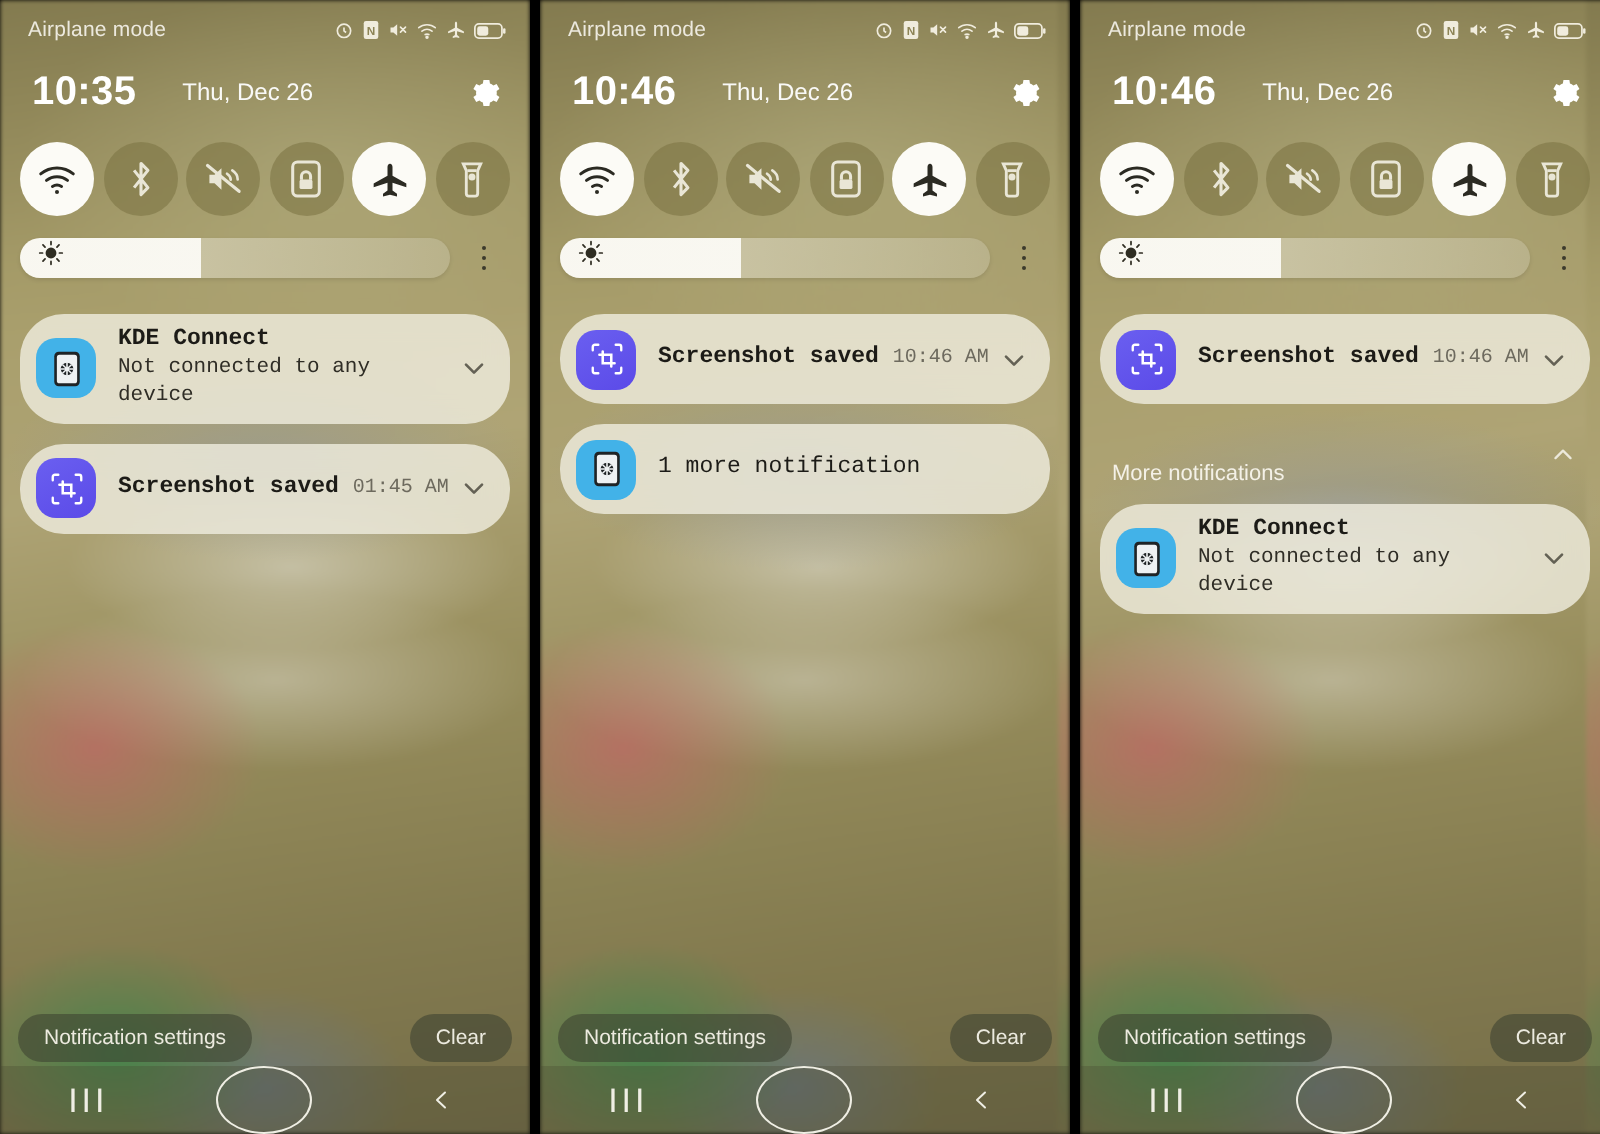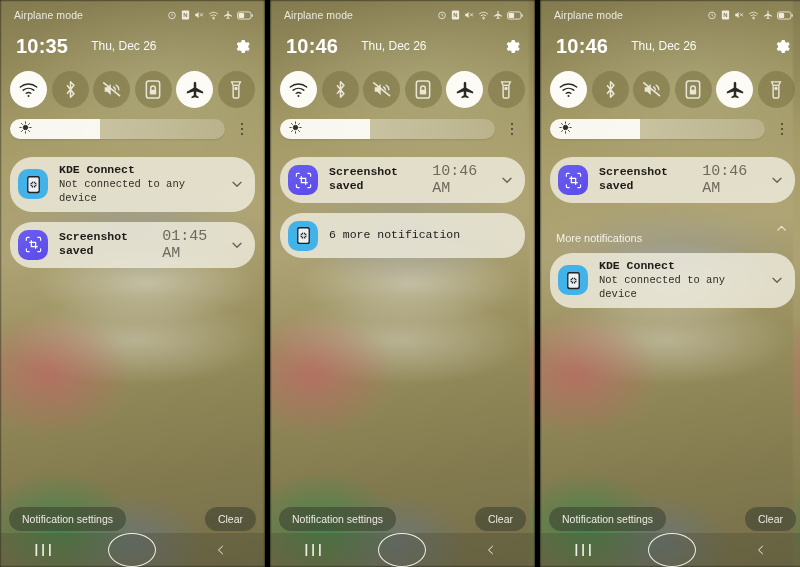"10:46 AM" .ntime { font-size: 15px -> 10px }
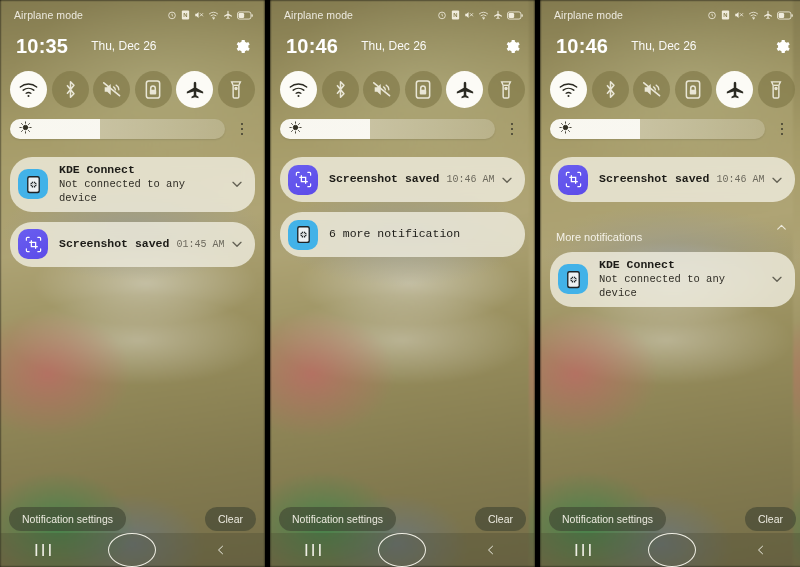"6 more notification" span.ntitle { text: 6 -> 1 }
